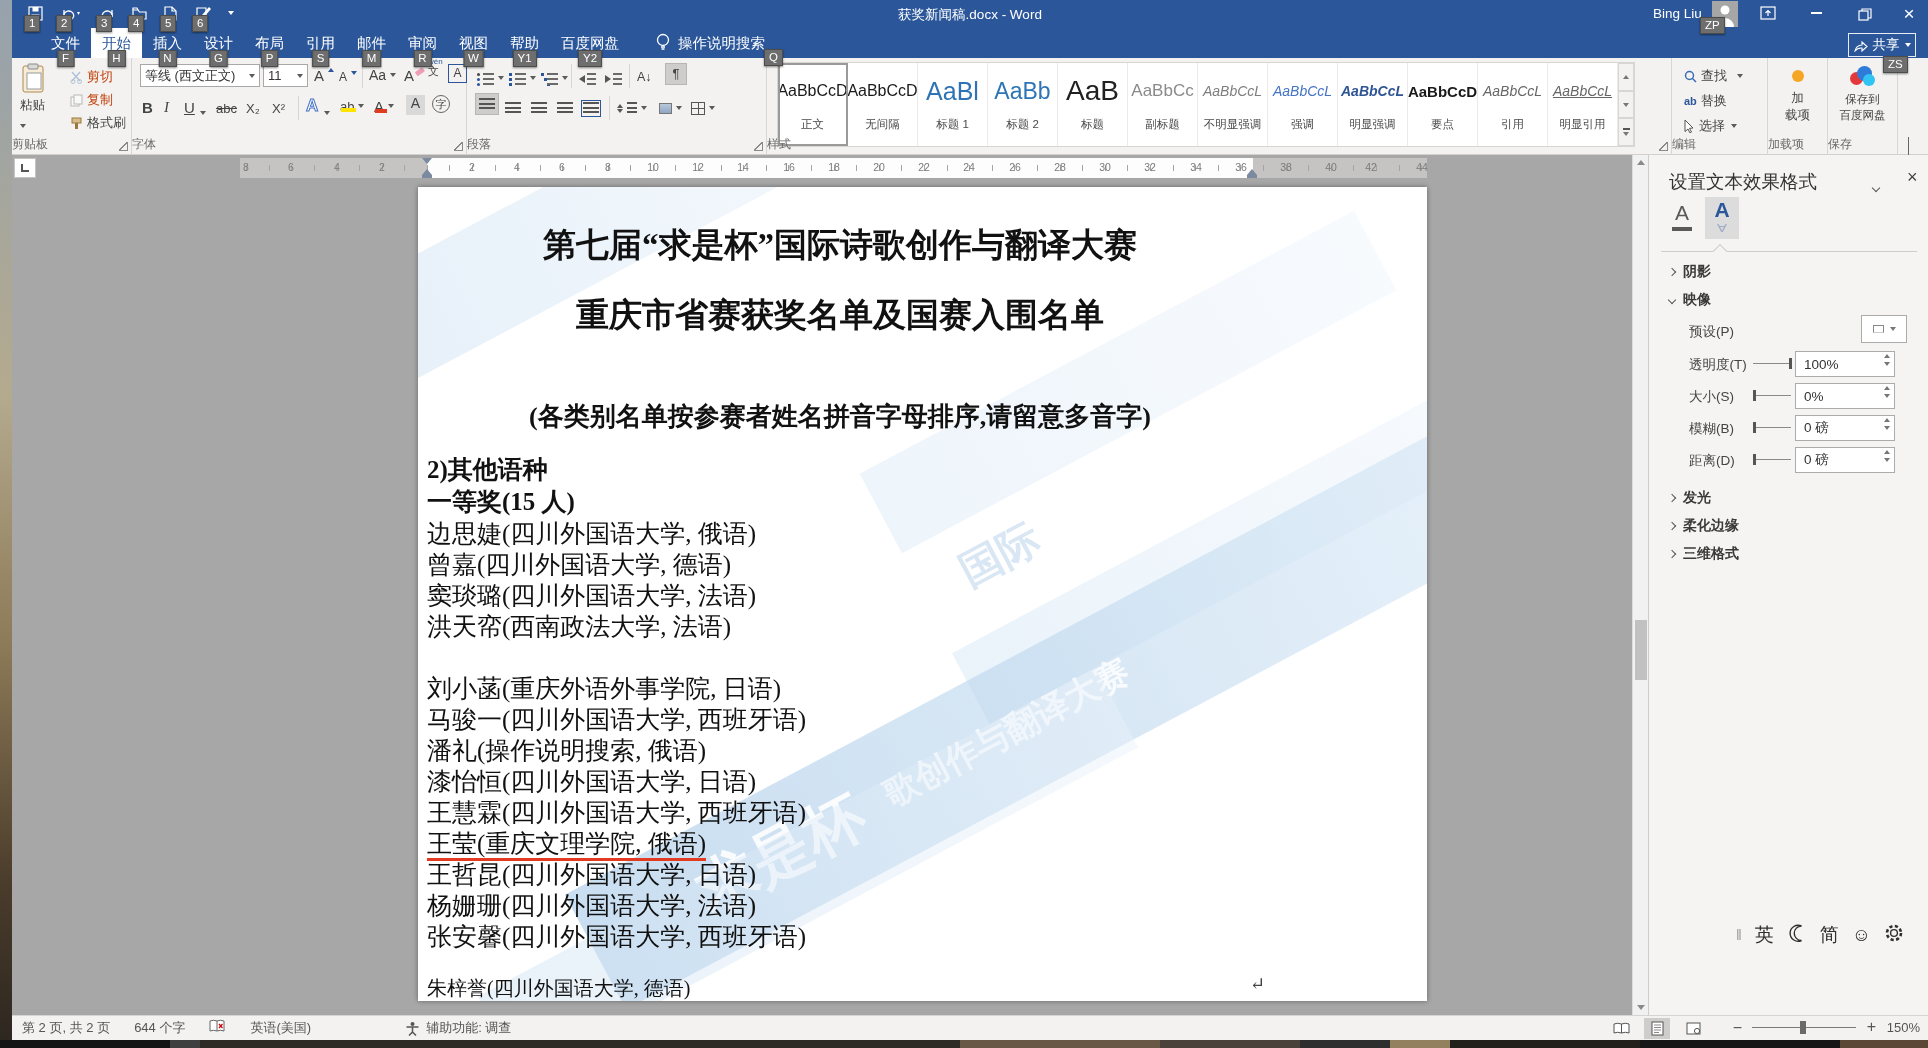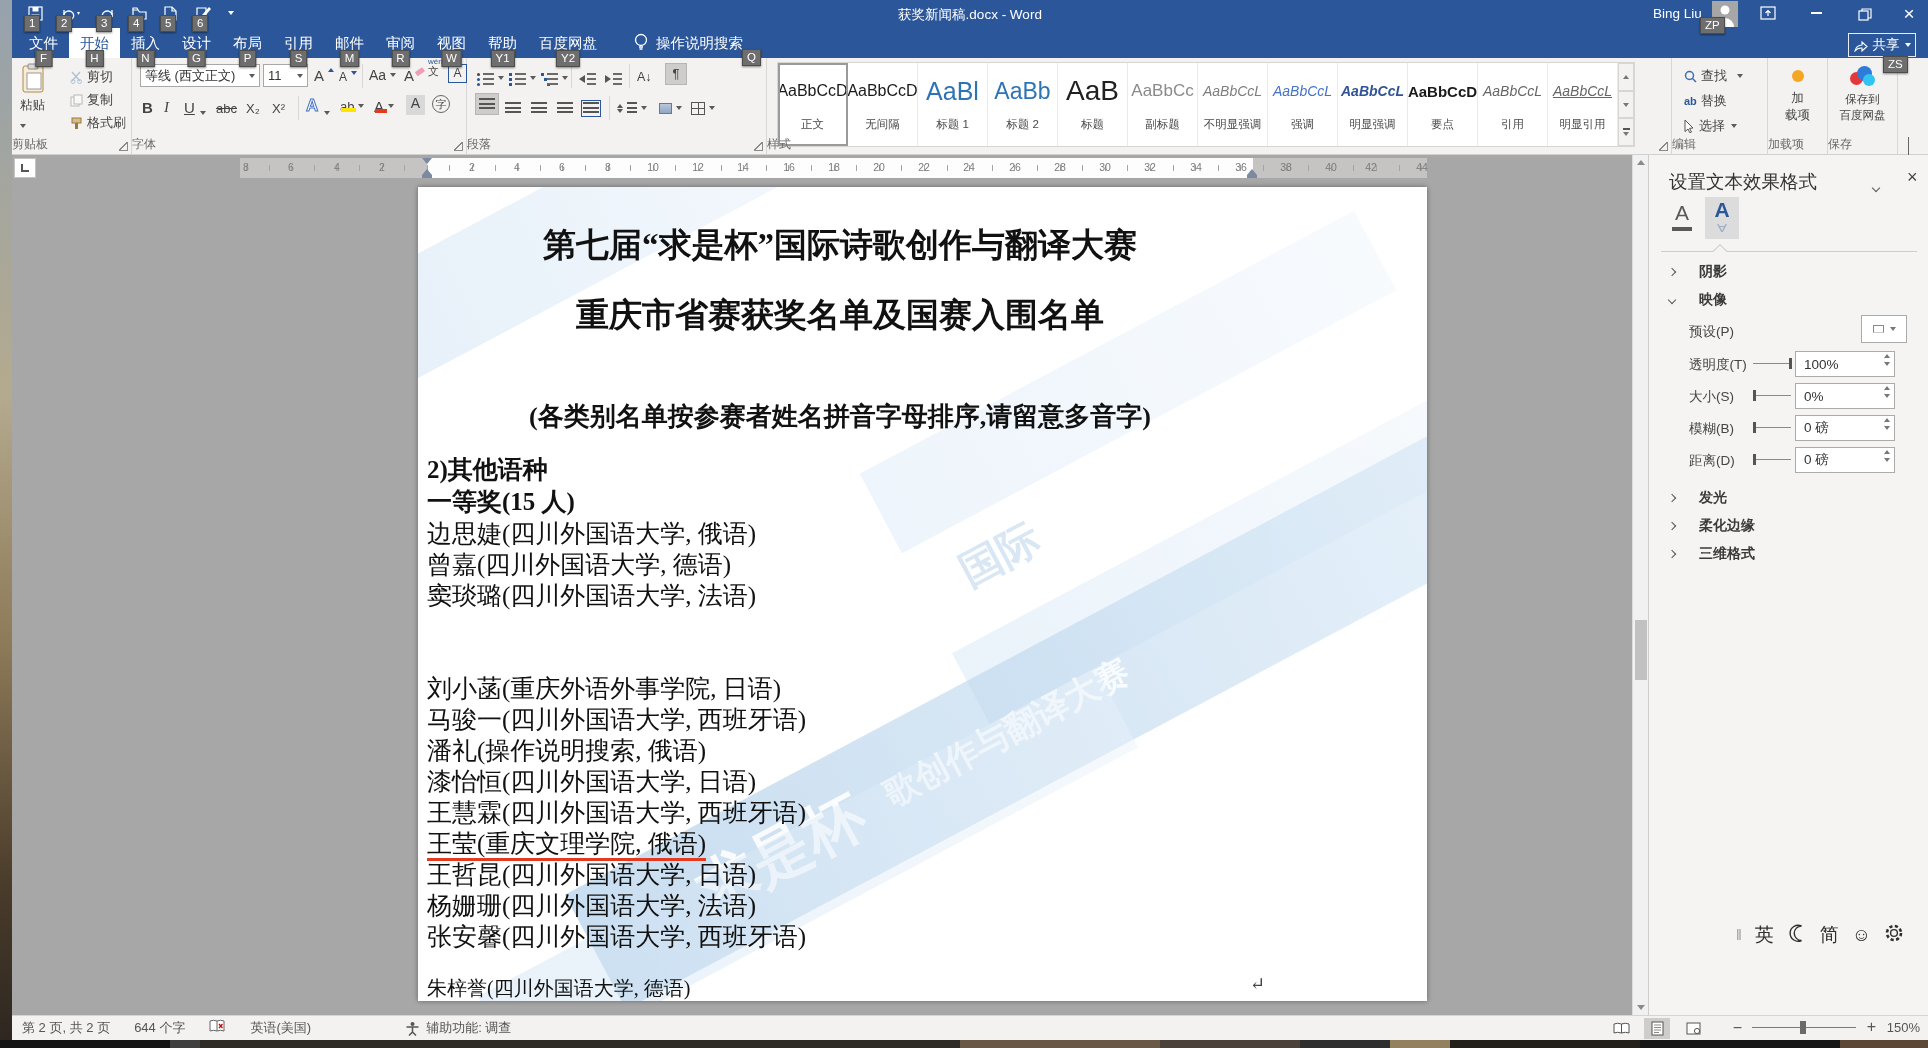"文件" #tabstrip { padding-left: 6px -> 28px }
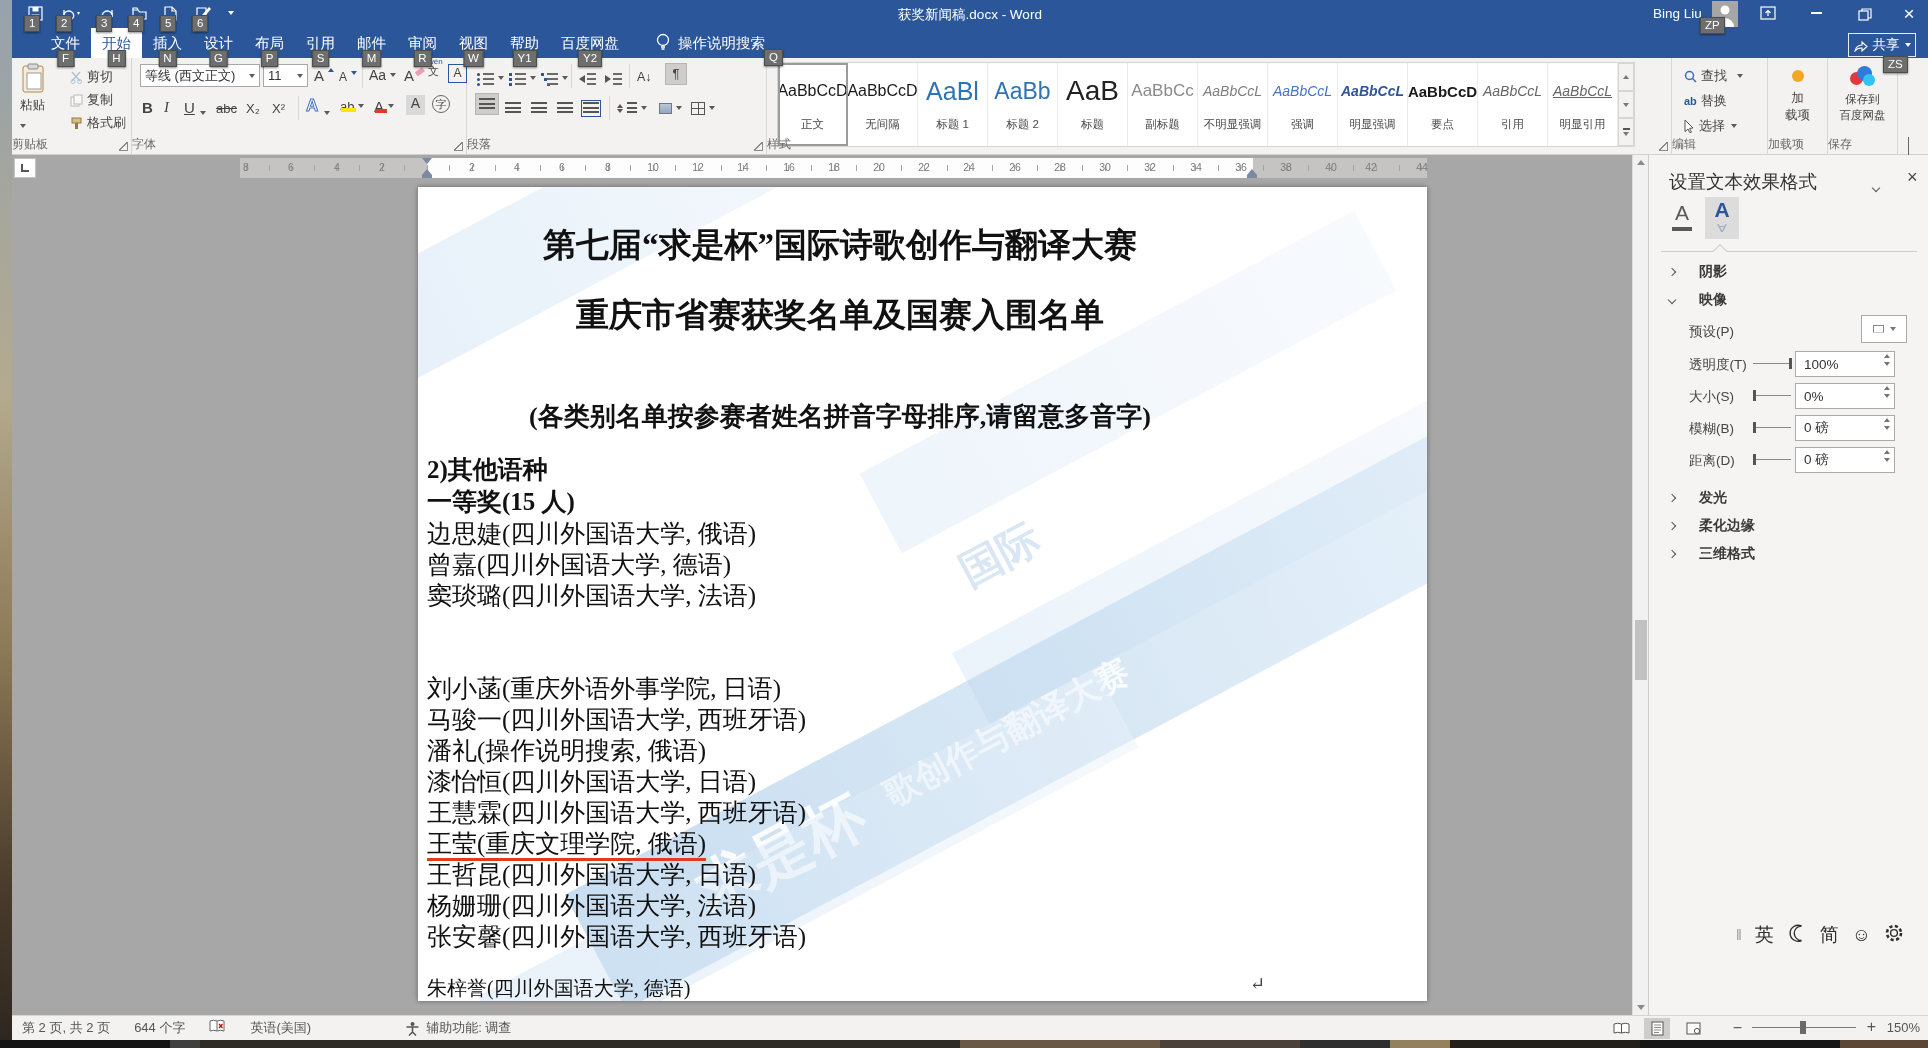"剪切" .gray { color: #404040 -> #c2410c }
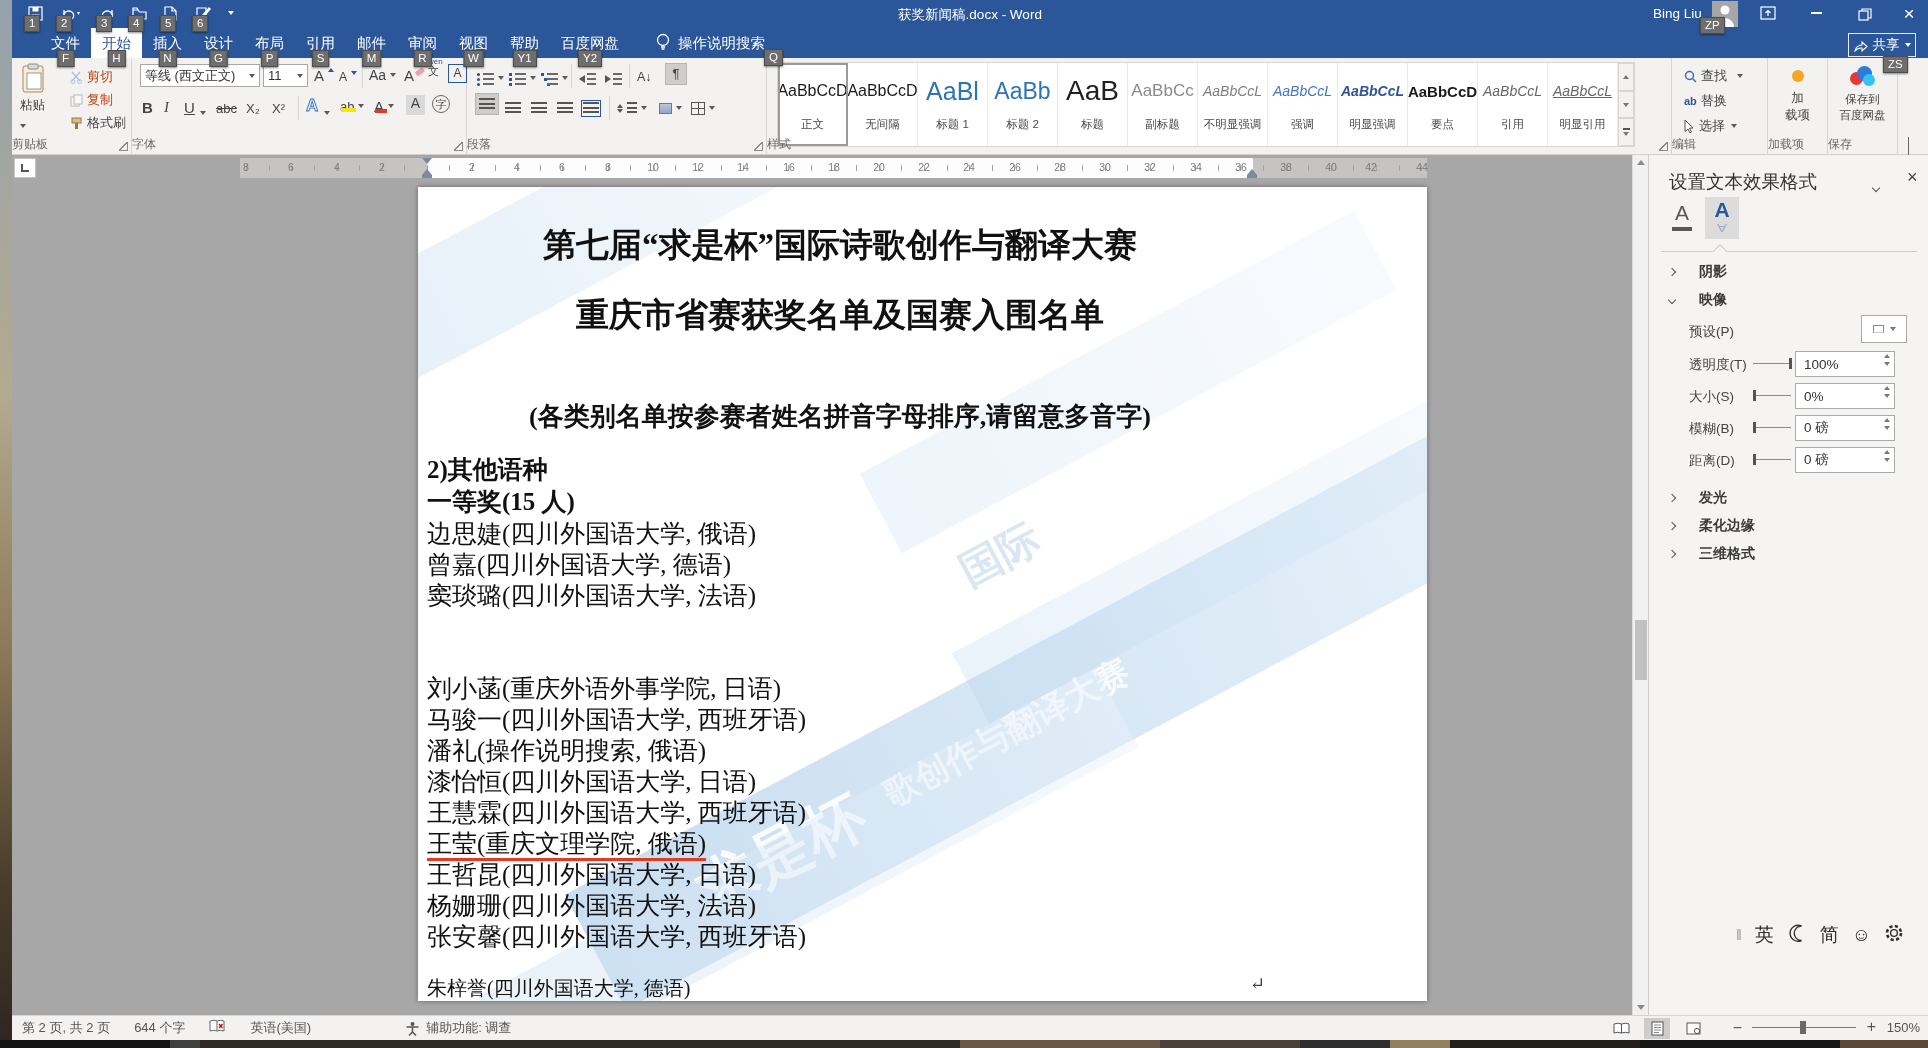"阴影" #pane .sect { gap: 24px -> 8px }
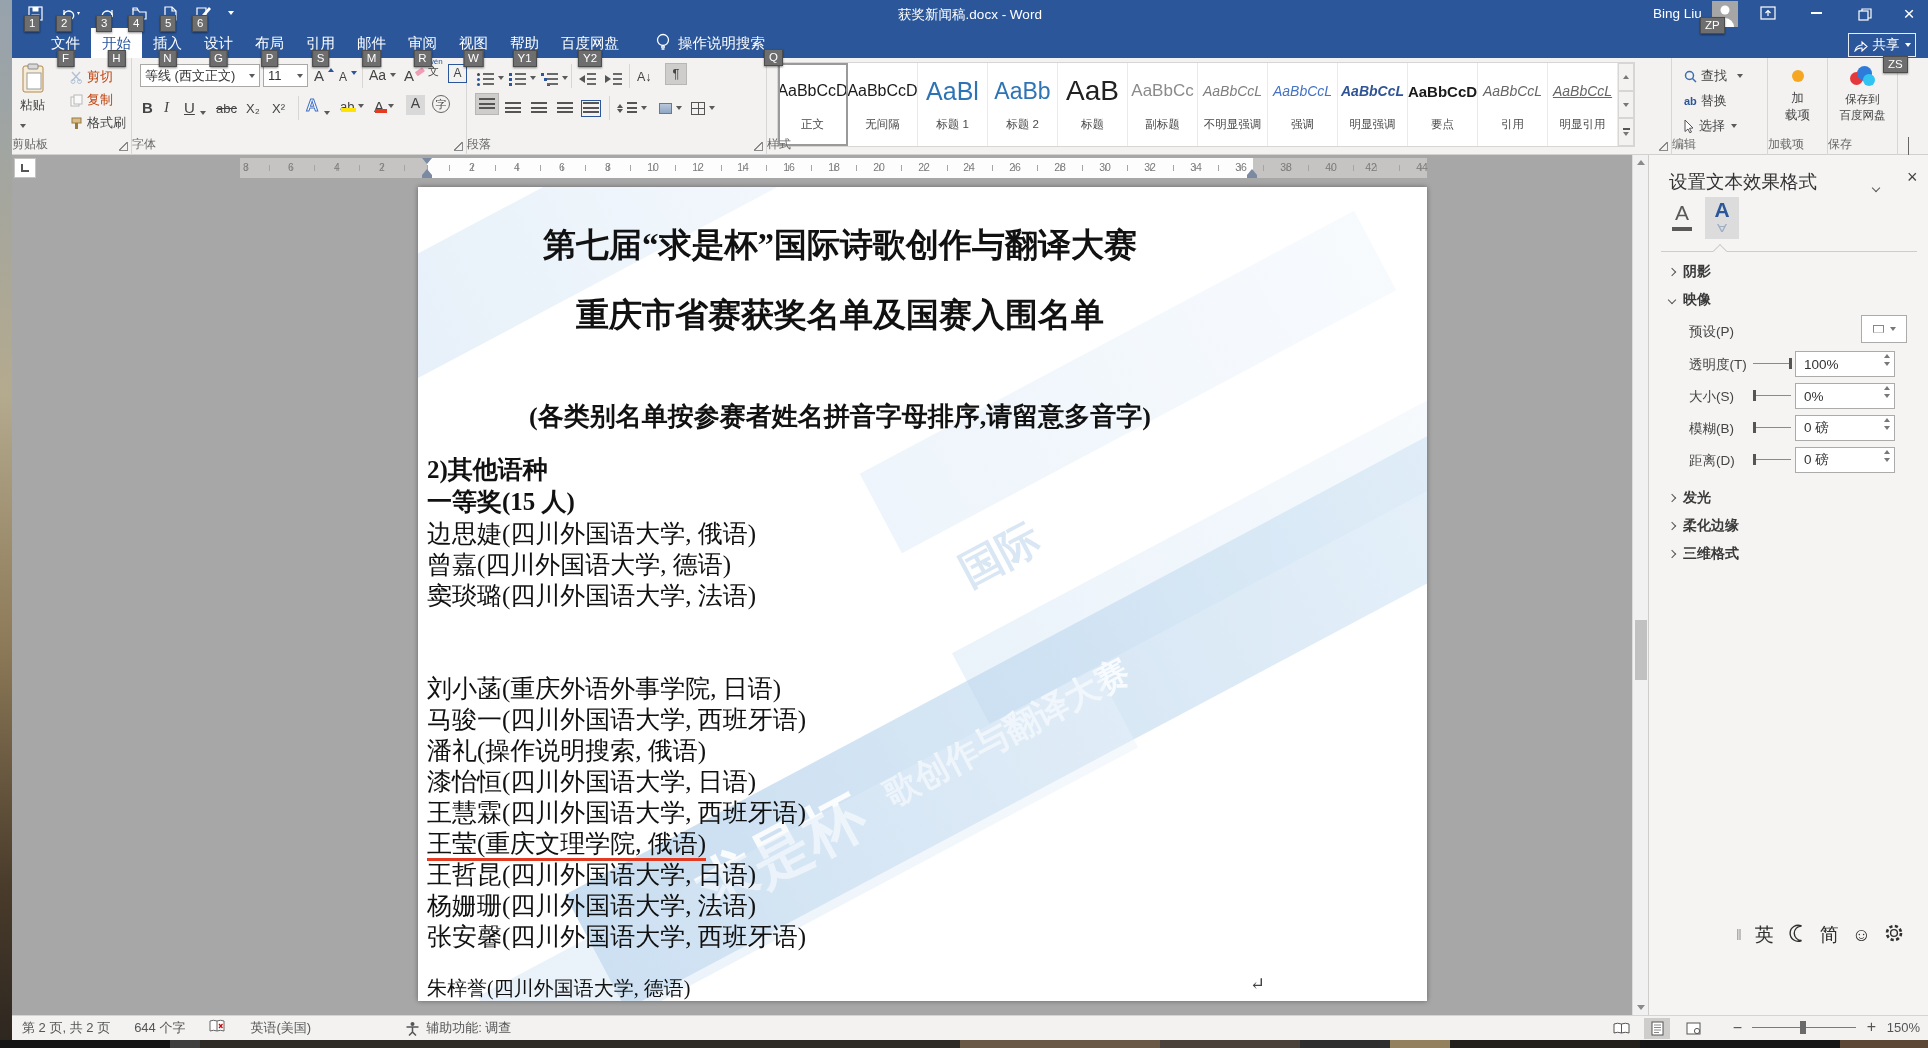"洪天帟(西南政法大学, 法语)" div.doc { html: none -> <div>洪天帟(西南政法大学, 法语)</div> }
